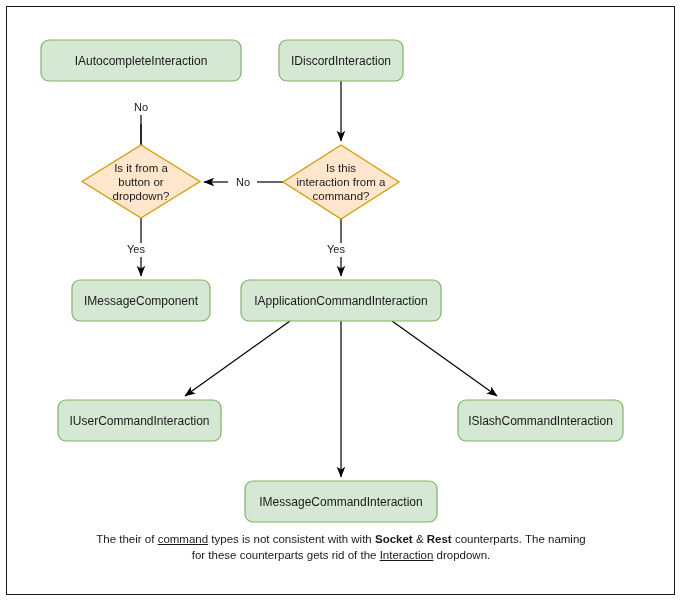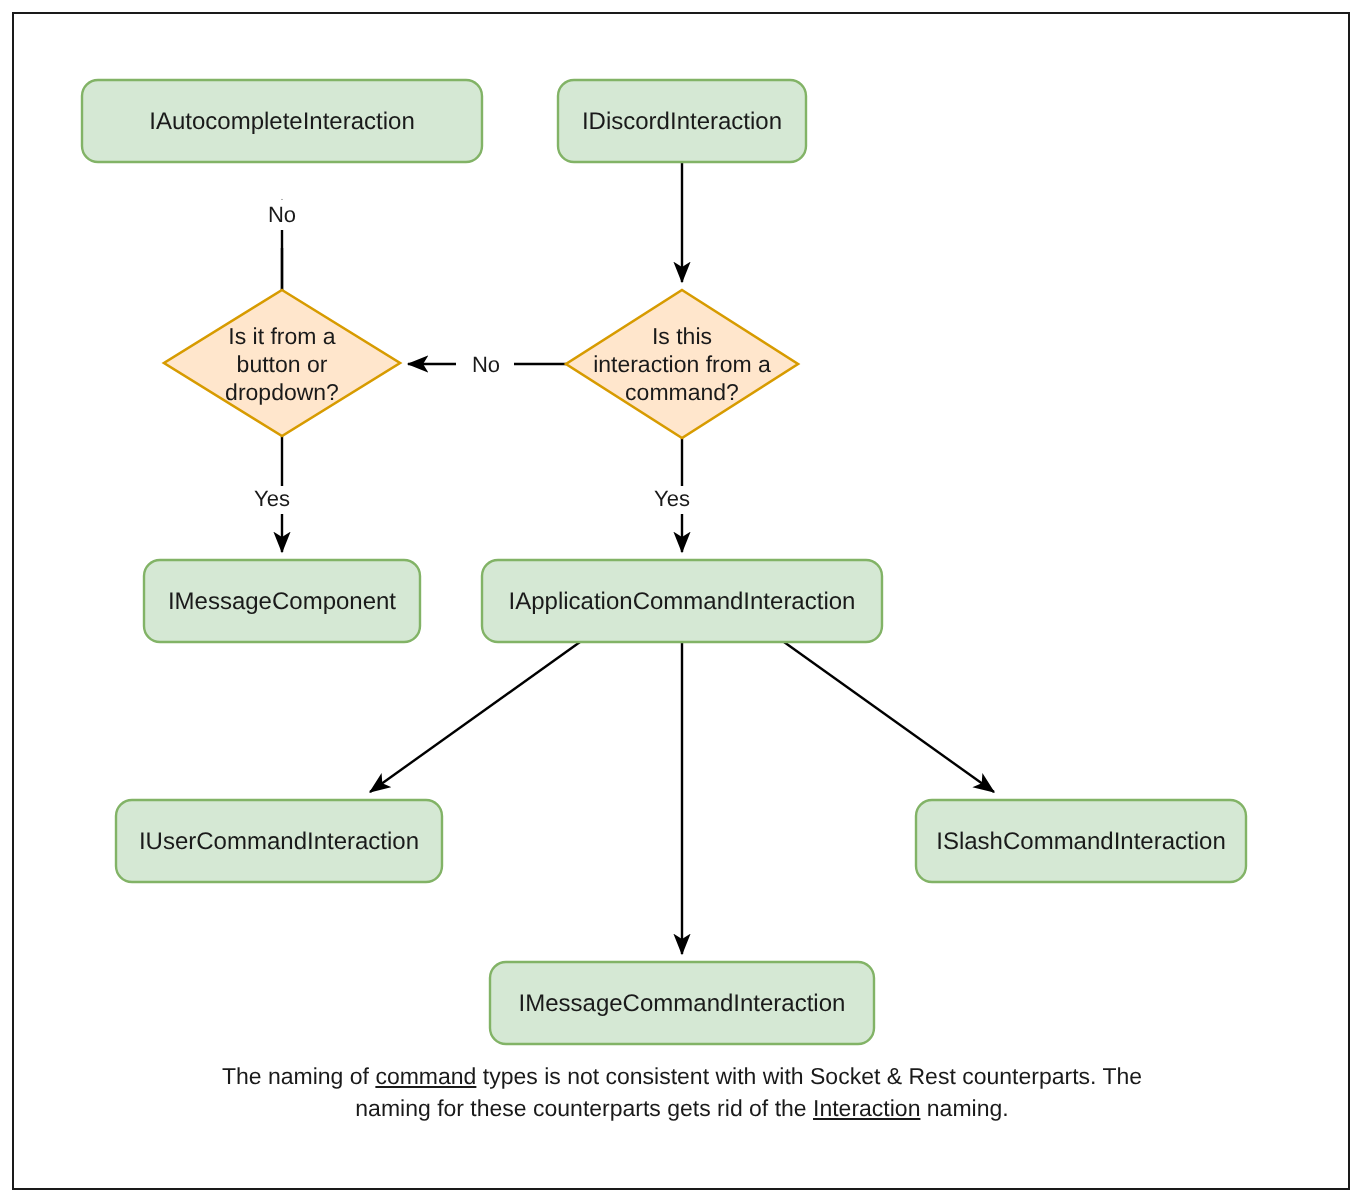"The naming of" span { text: naming -> their }
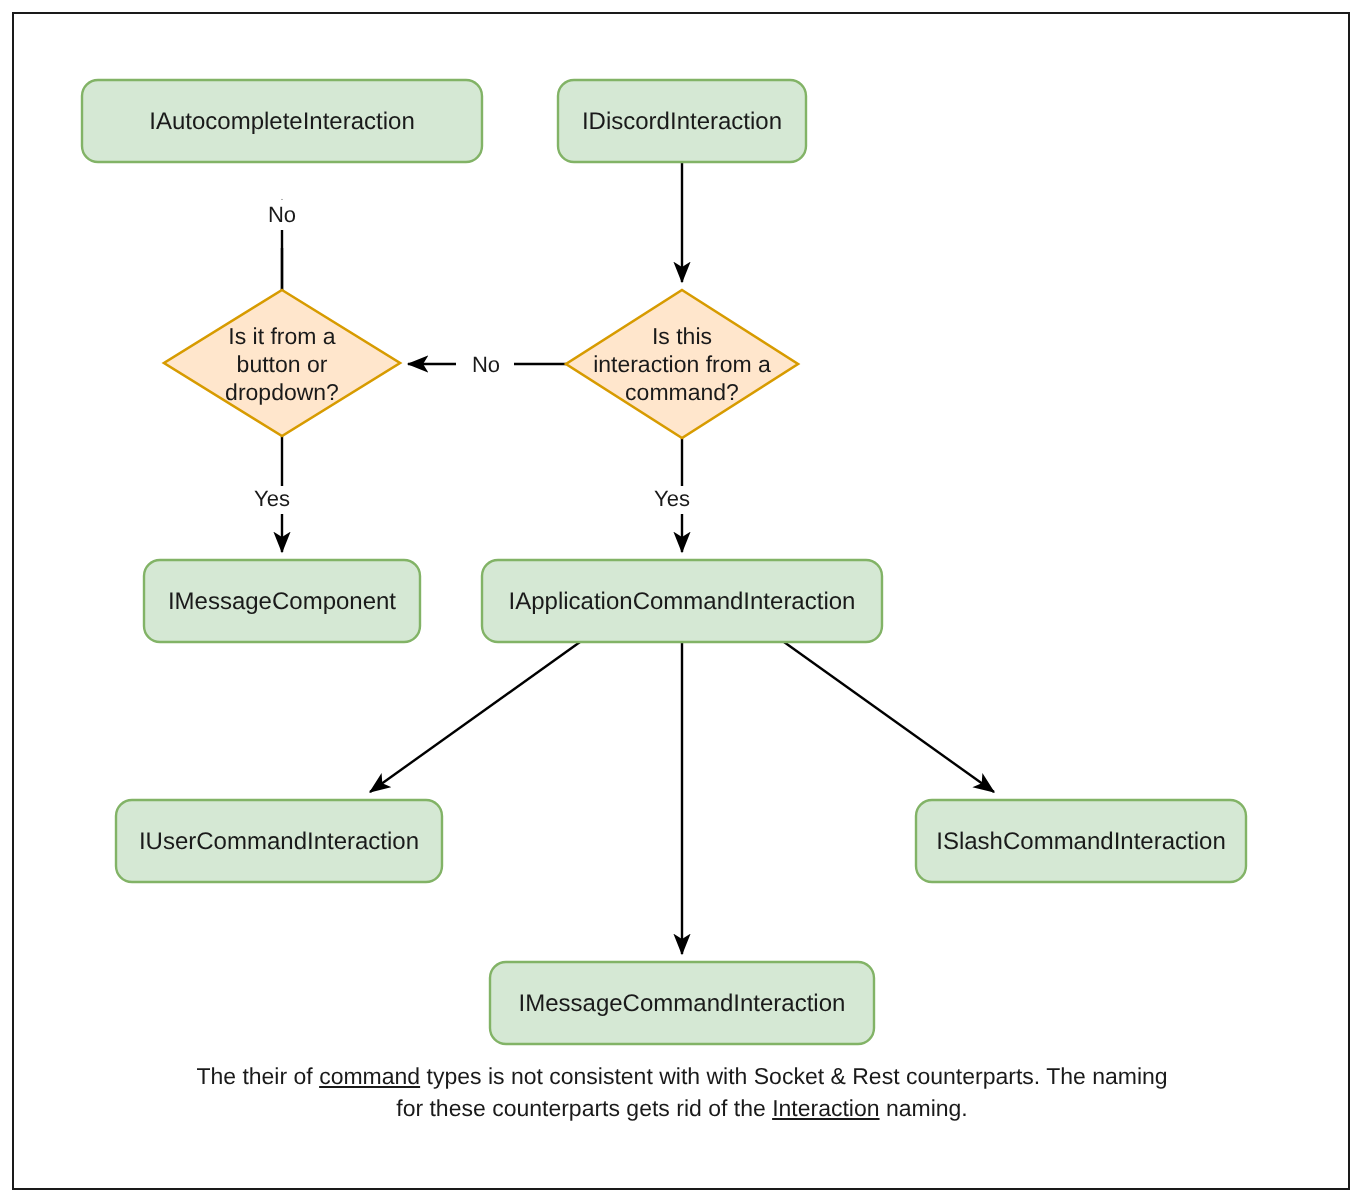"Socket" .footnote b { font-weight: normal -> bold }
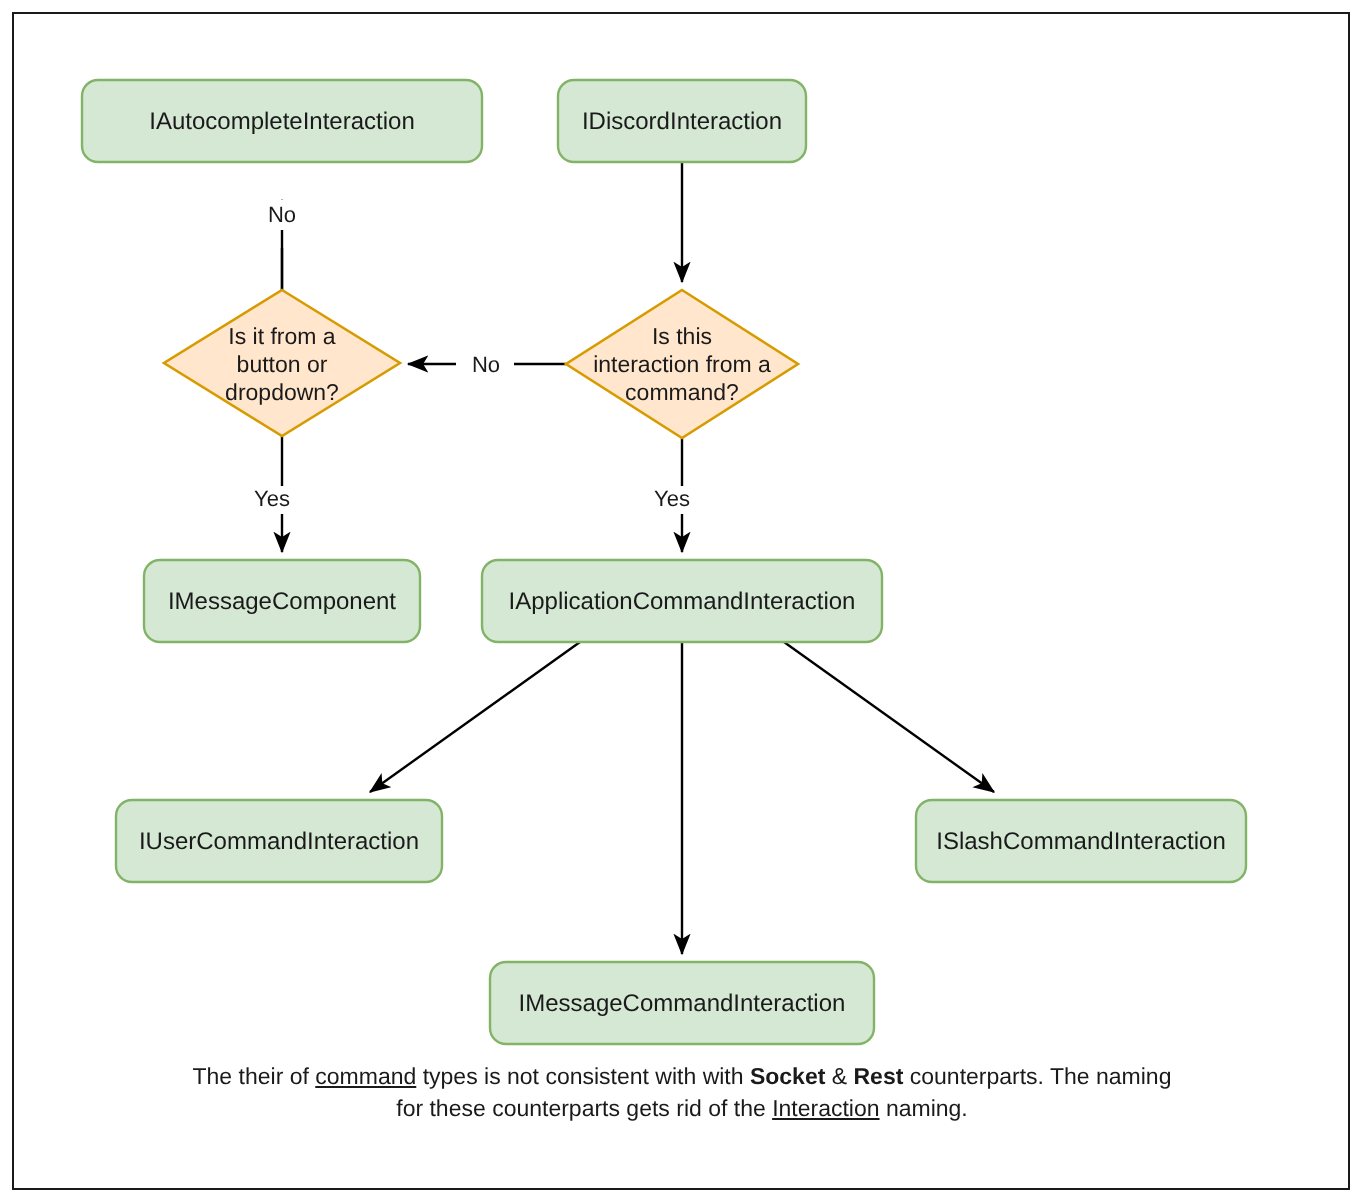"naming." span { text: naming -> dropdown }
